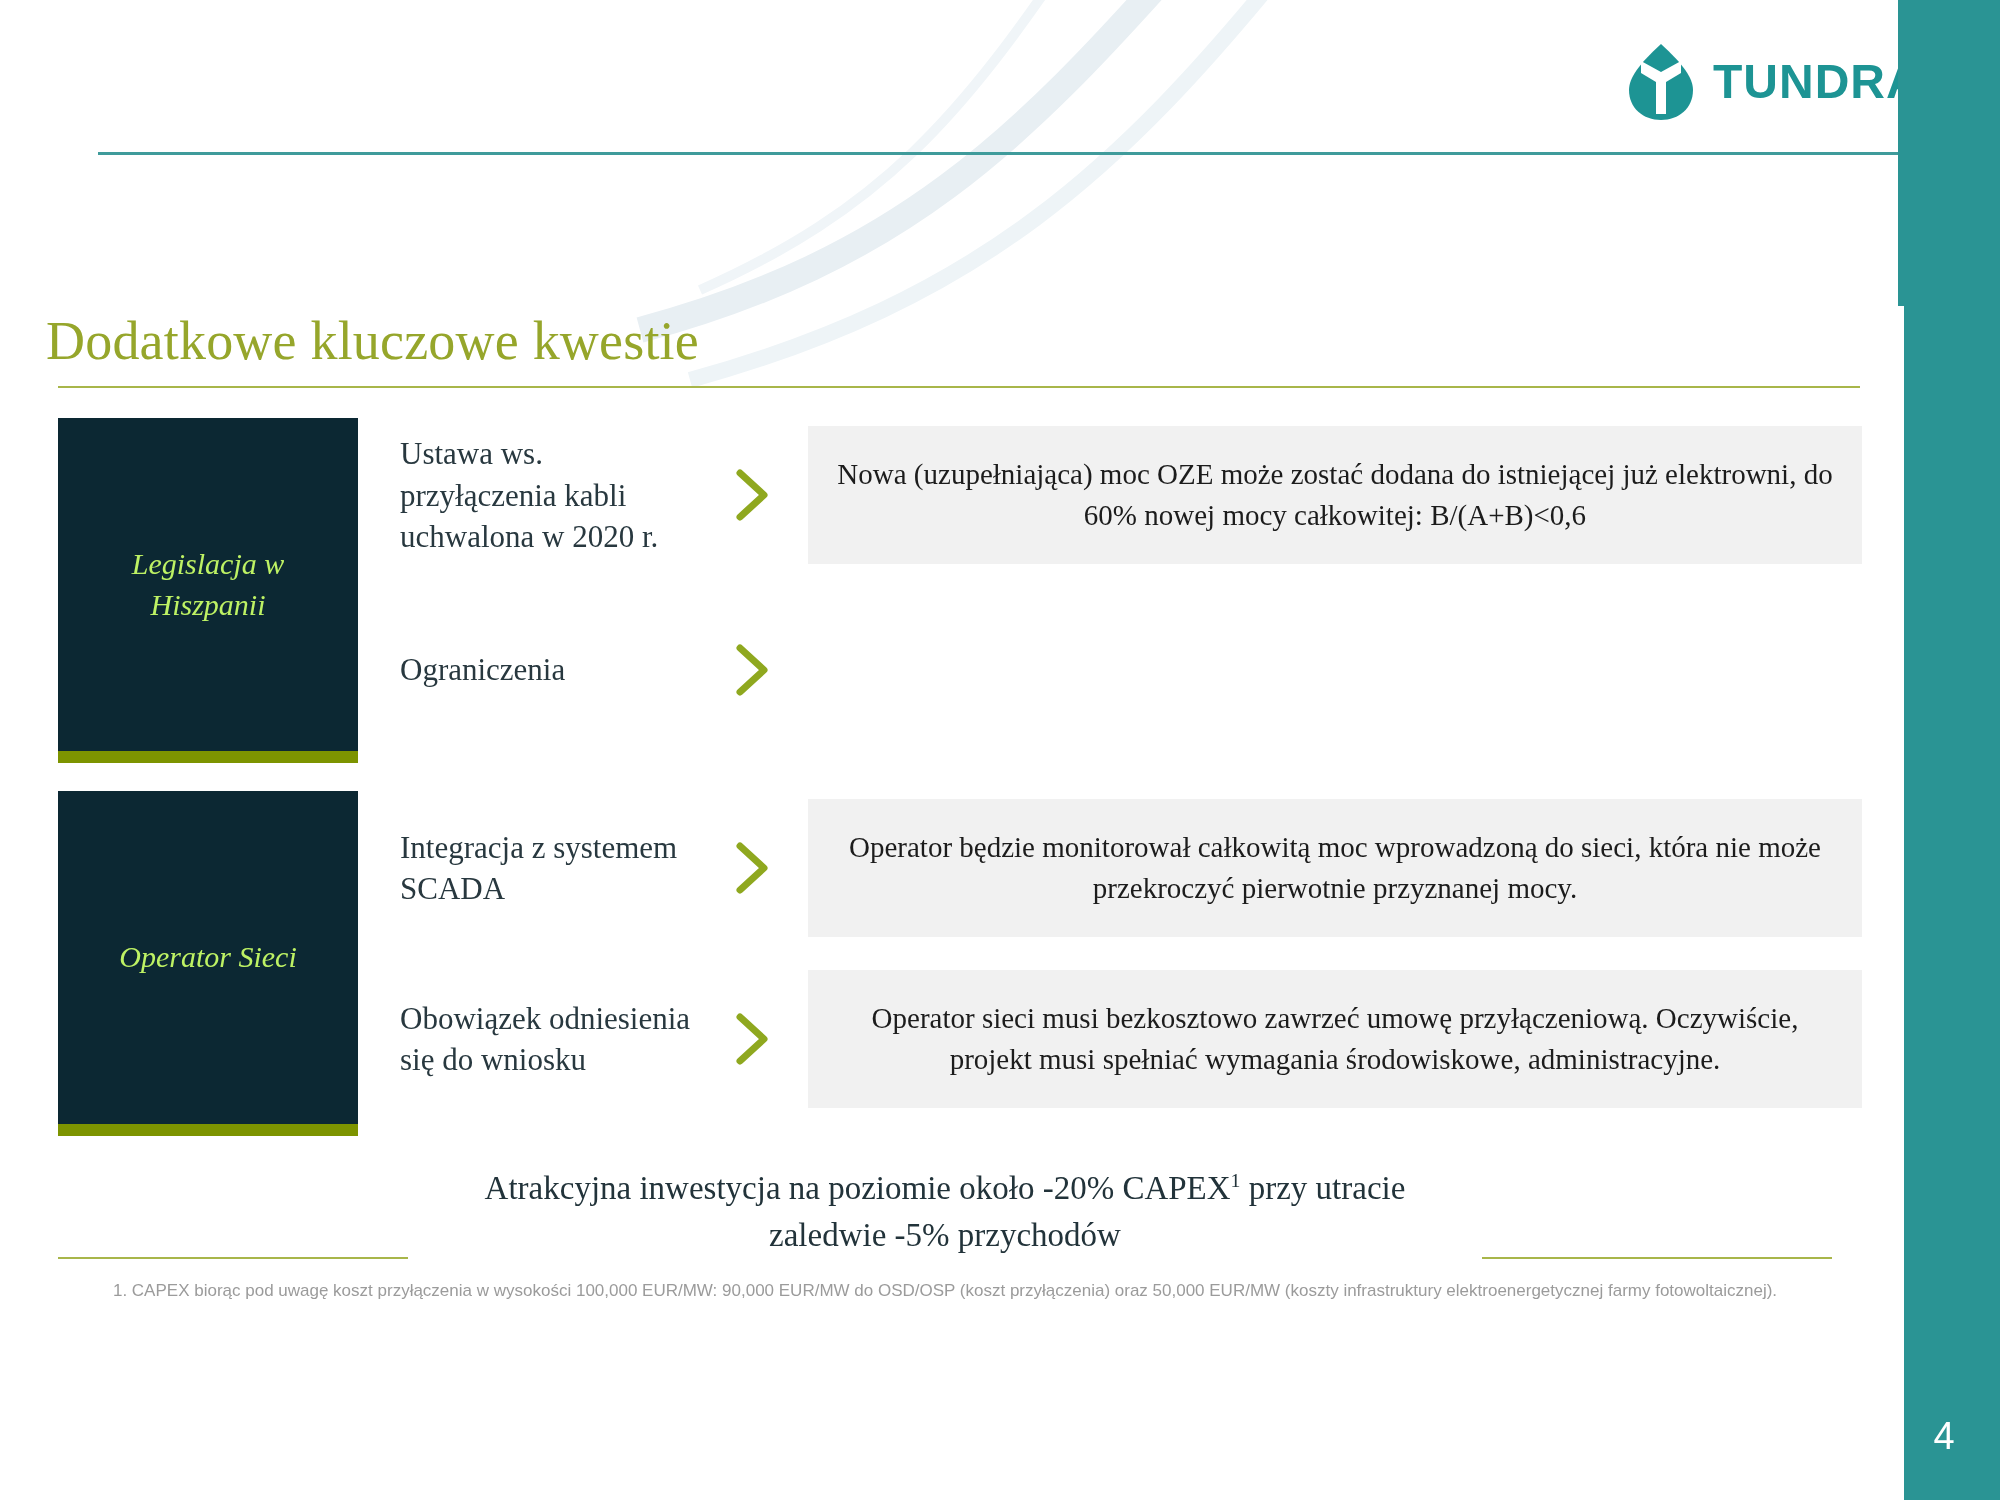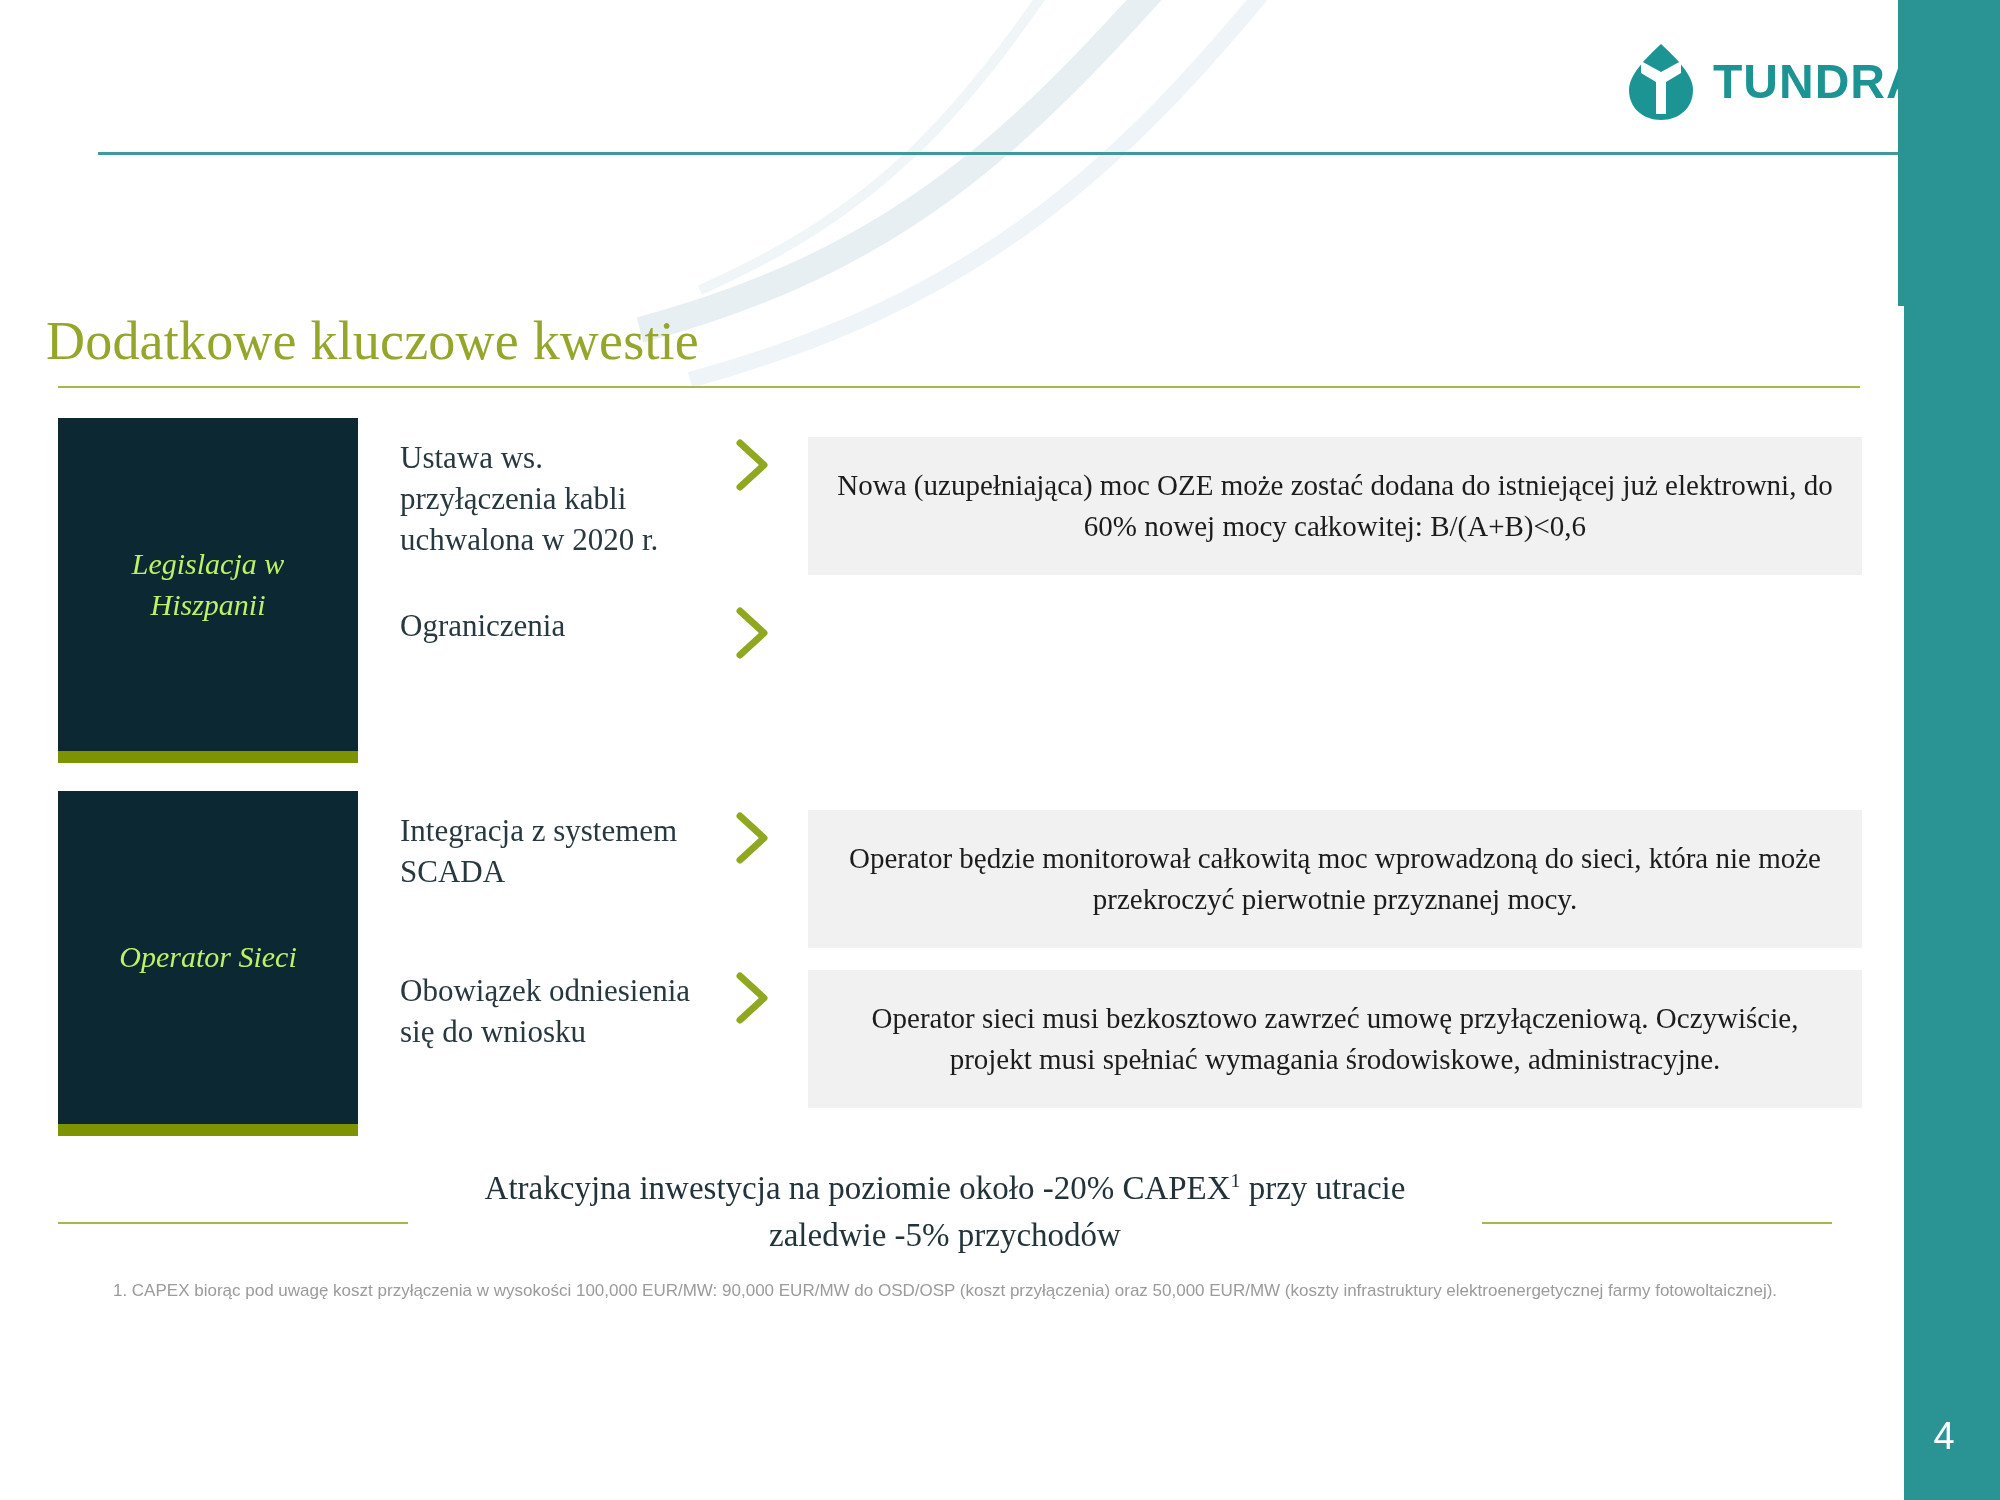"Ustawa ws. przyłączenia kabli uchwalona" .row { align-items: flex-start -> center; margin-top: 11px -> none }
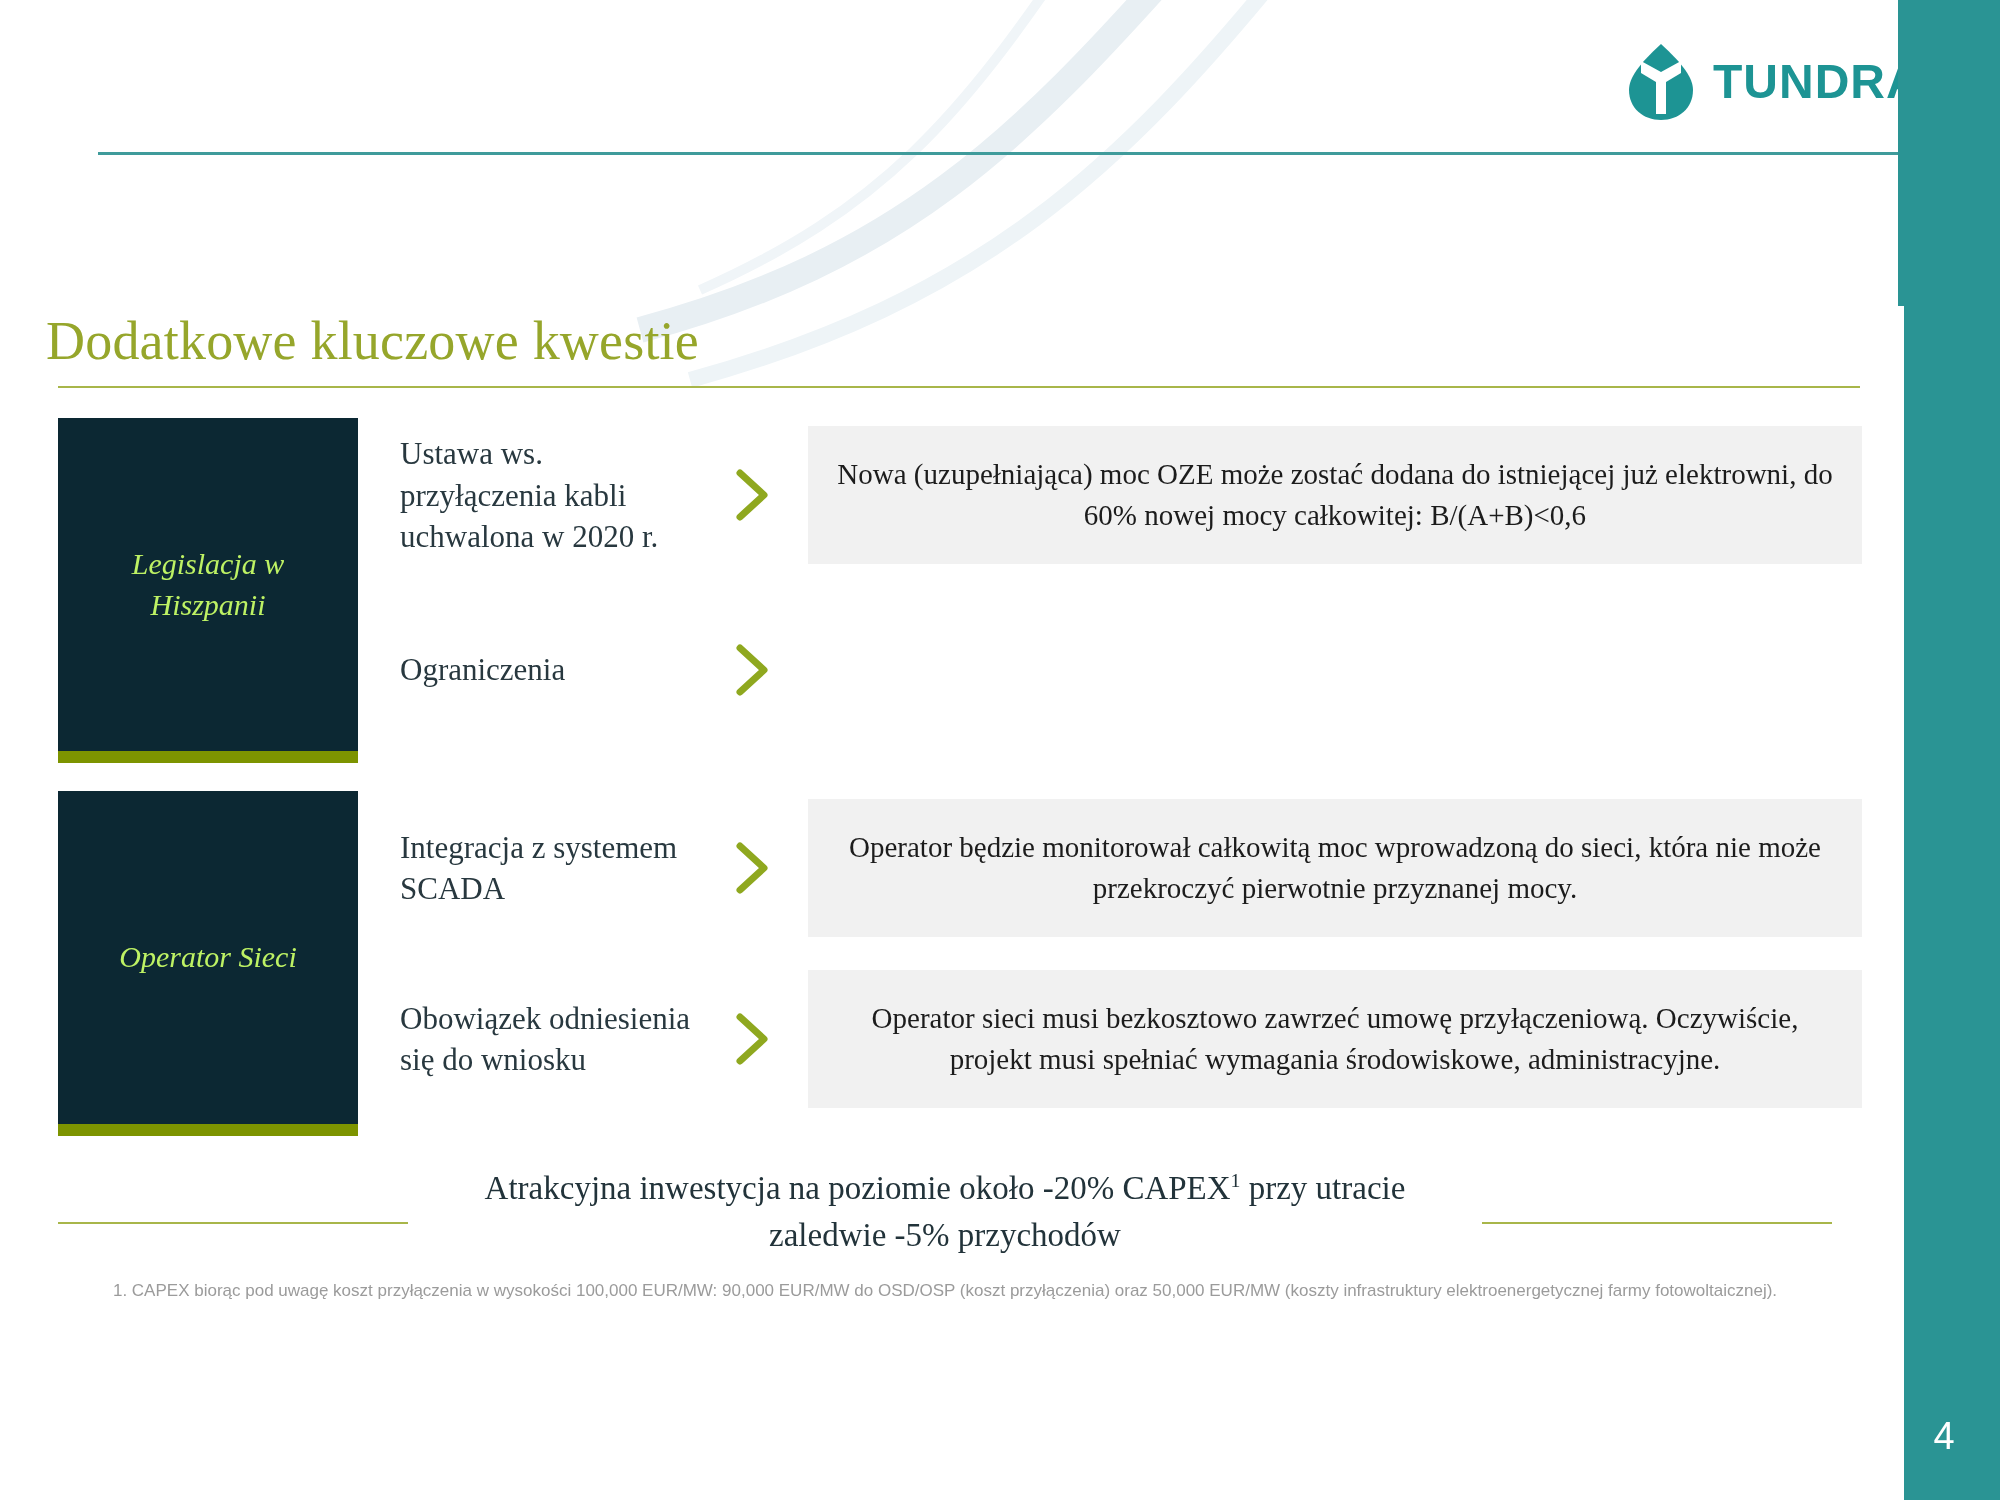"Atrakcyjna inwestycja na poziomie około" .conclusion-inner { align-items: center -> flex-end }
